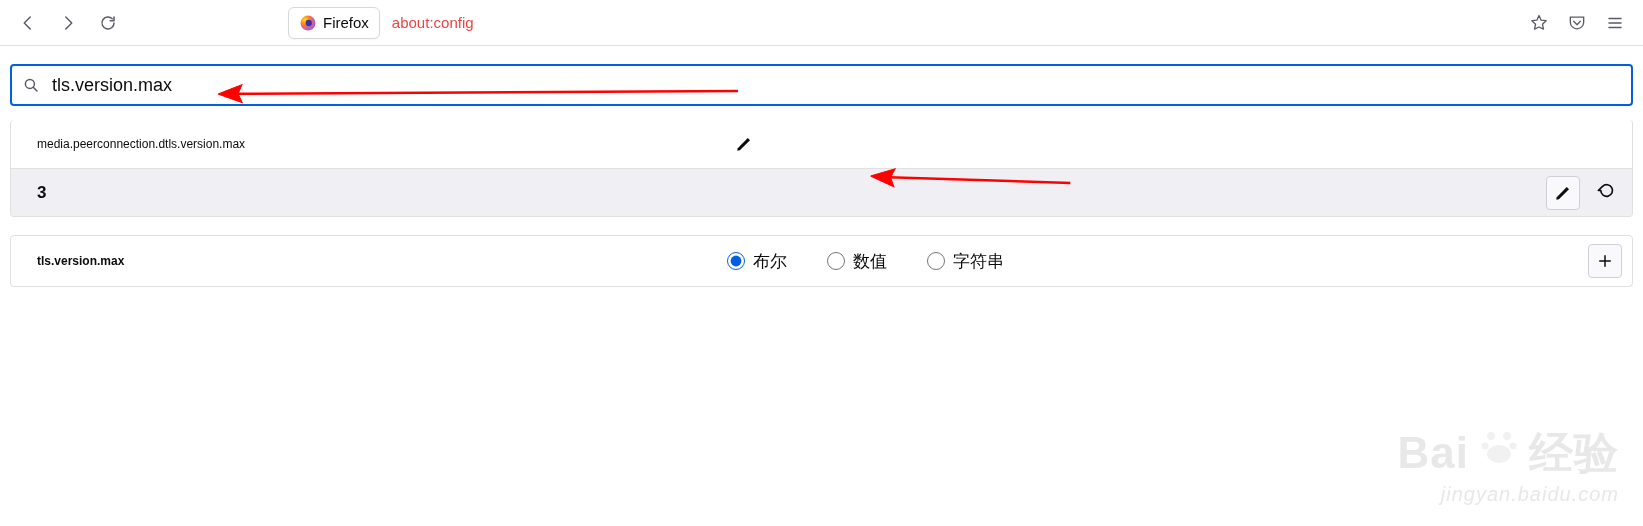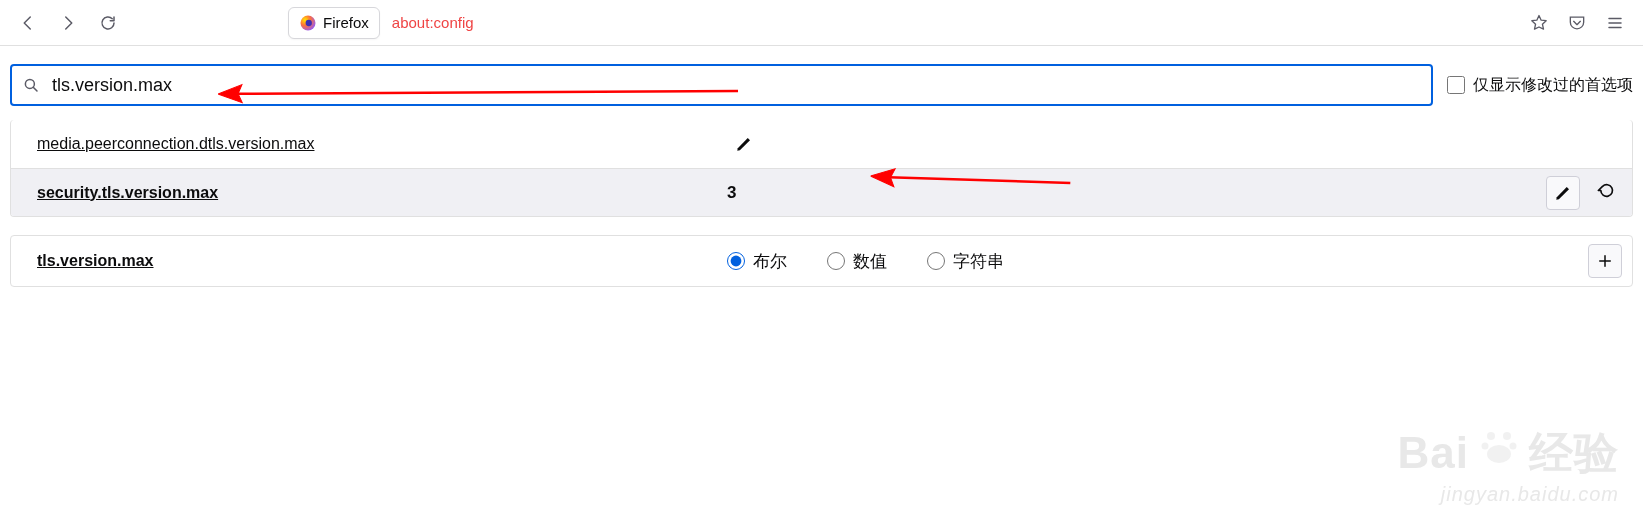"仅显示修改过的首选项" label.only-modified { html: <label> <input> <span>仅显示修改过的首选项</span> </label> -> none }
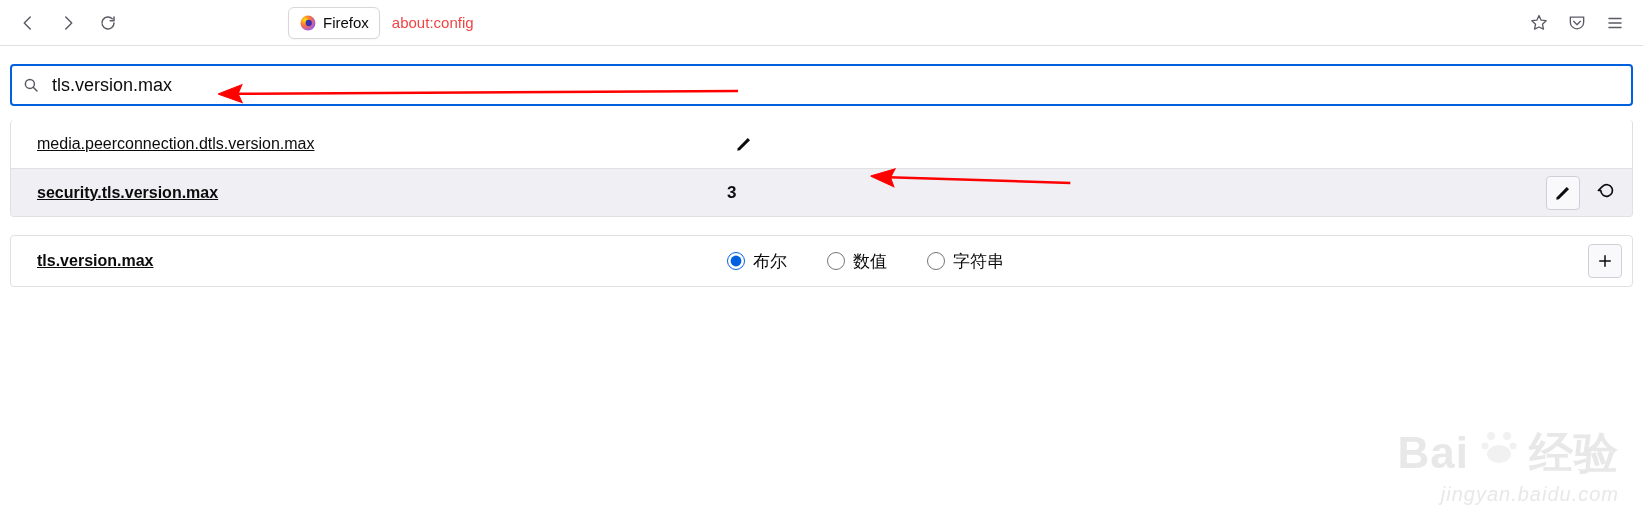"media.peerconnection.dtls.version.max" .pref-name { font-size: 16px -> 12px; text-decoration: underline -> none }
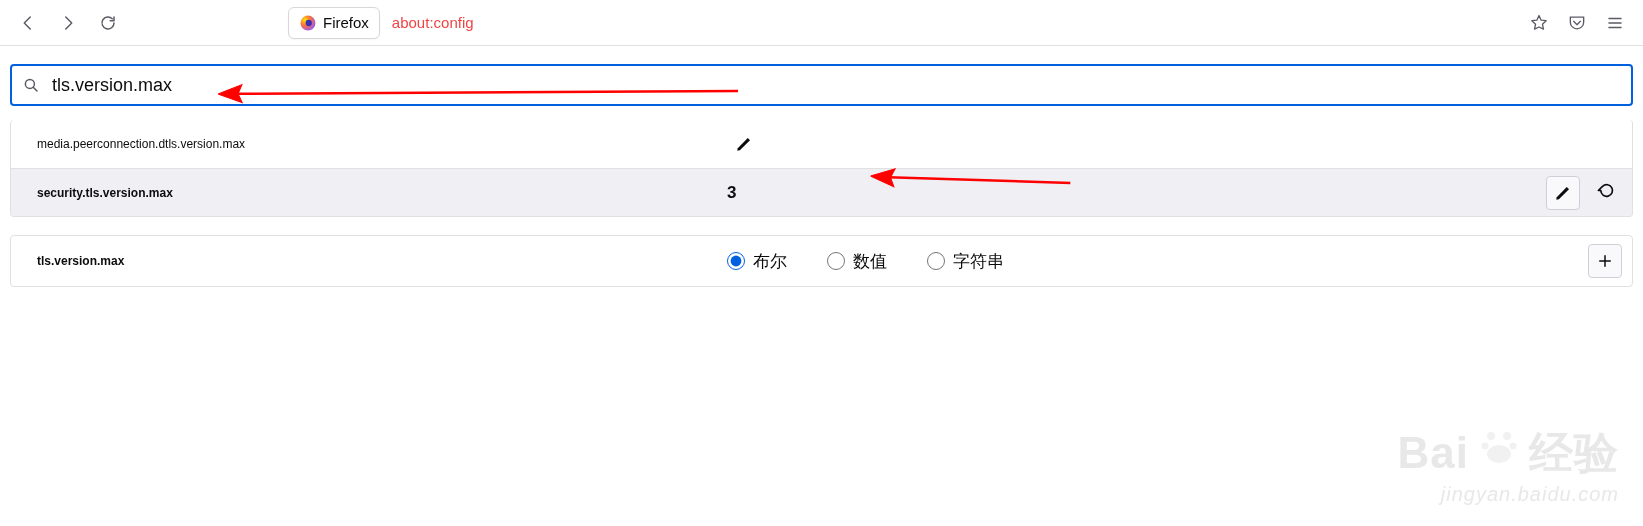"security.tls.version.max" div.pref-name { html: <div>security.tls.version.max</div> -> none }
